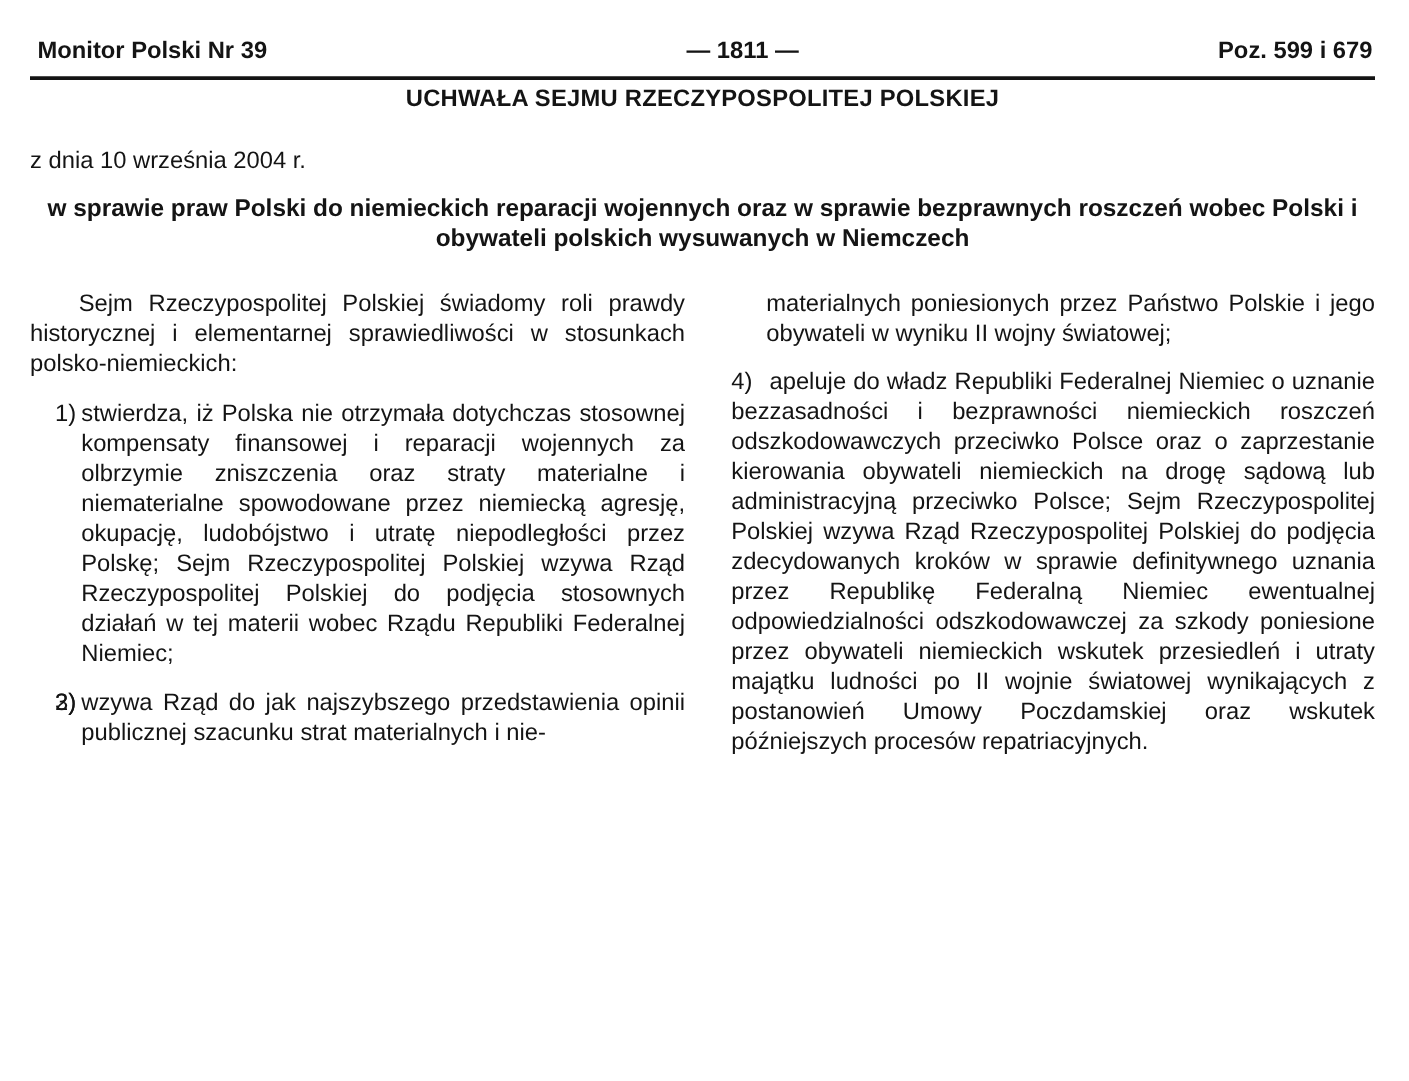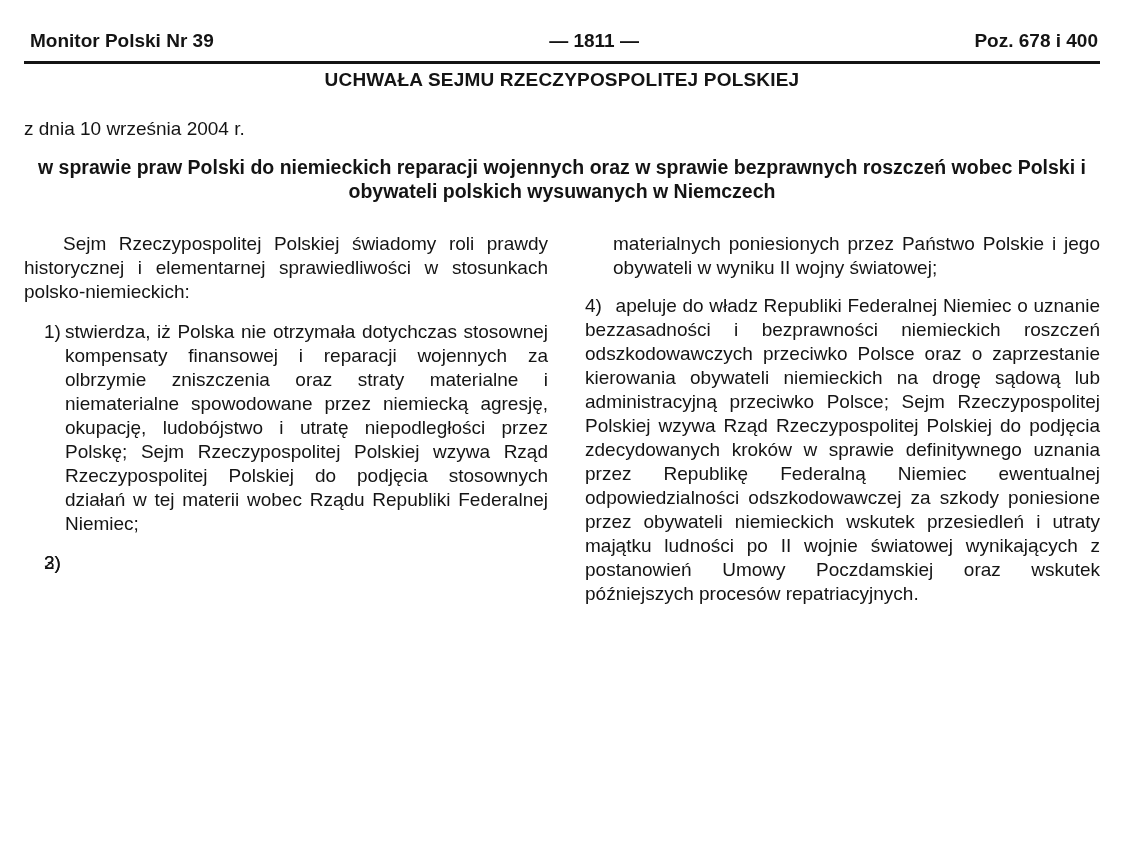"Poz. 678 i 400" span { text: 678 i 400 -> 599 i 679 }
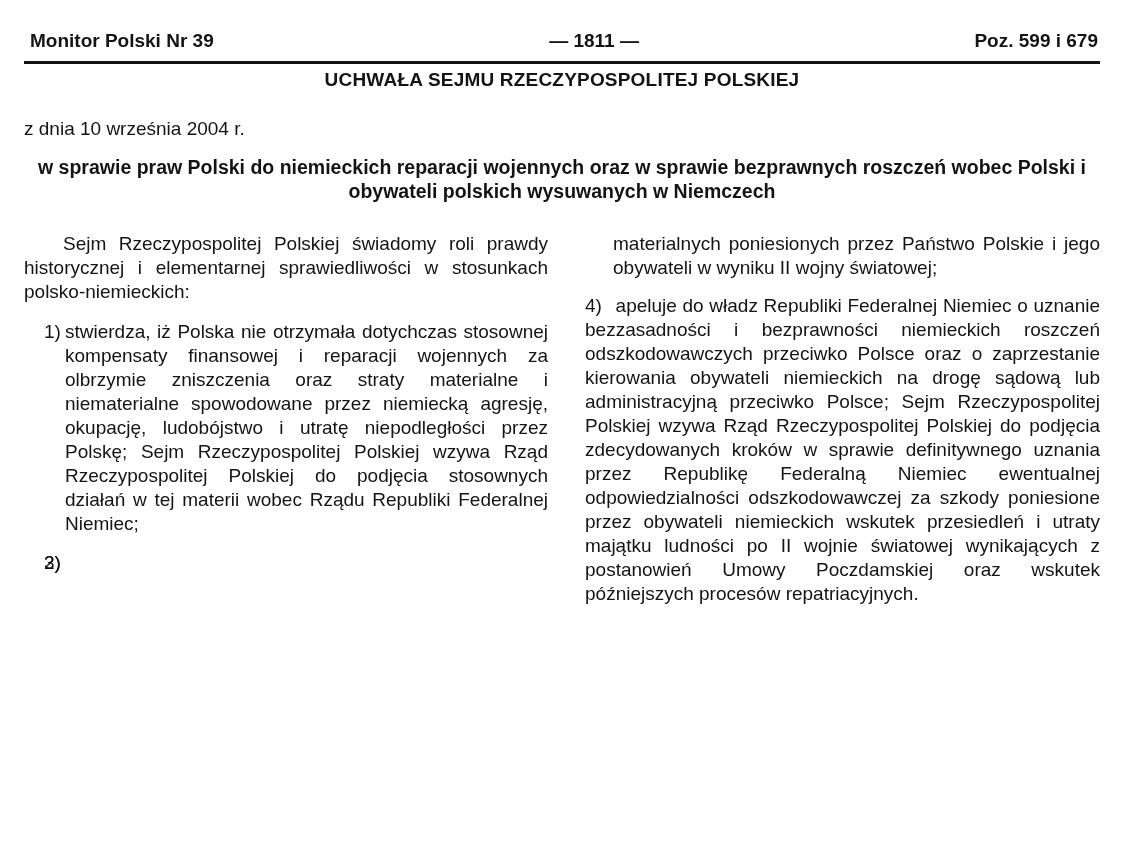"wzywa Rząd do jak najszybszego" span { html: none -> <span>wzywa Rząd do jak najszybszego przedstawienia opinii publicznej szacunku strat materialnych i nie-</span> }
